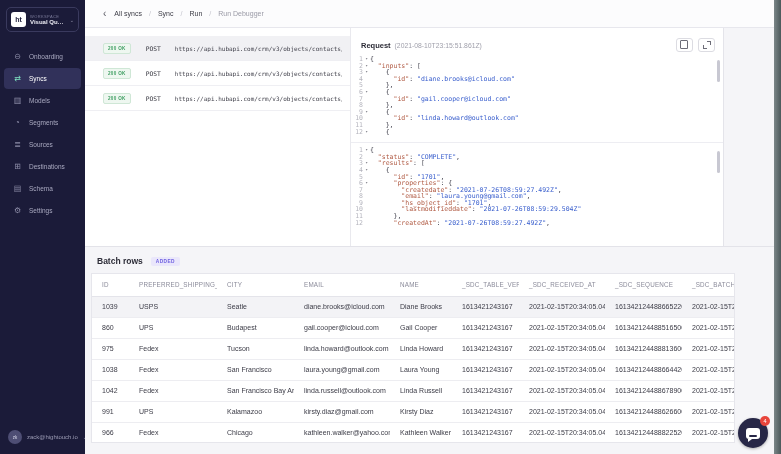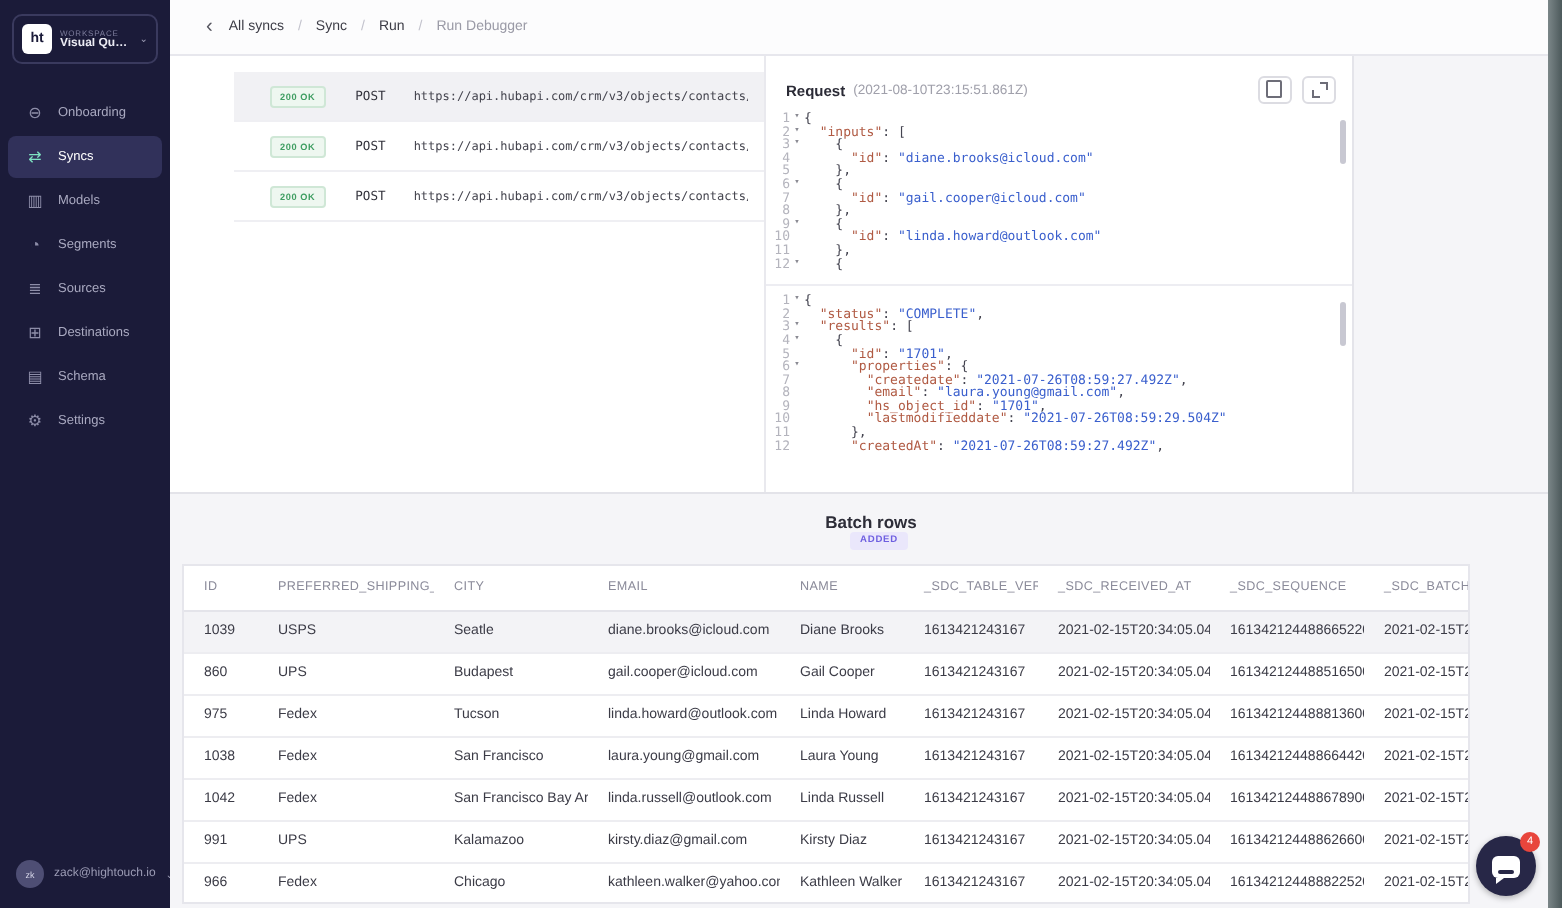"Request" .debug-card { padding-left: 32px -> none; width: 592px -> 639px }
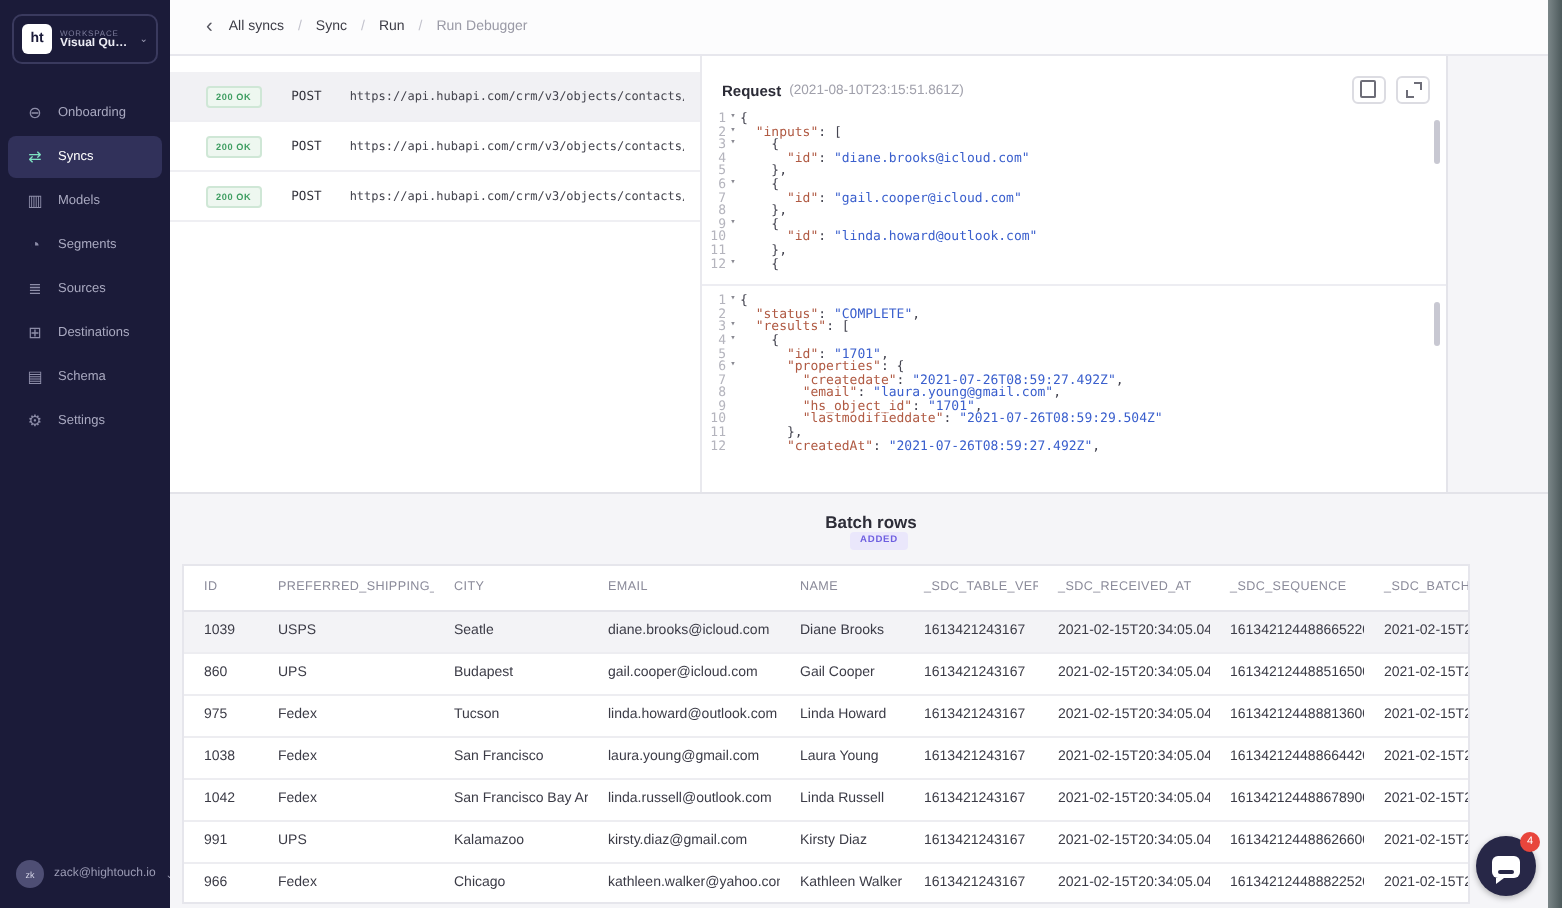"Batch rows" .batch-head { flex-direction: column -> none }
